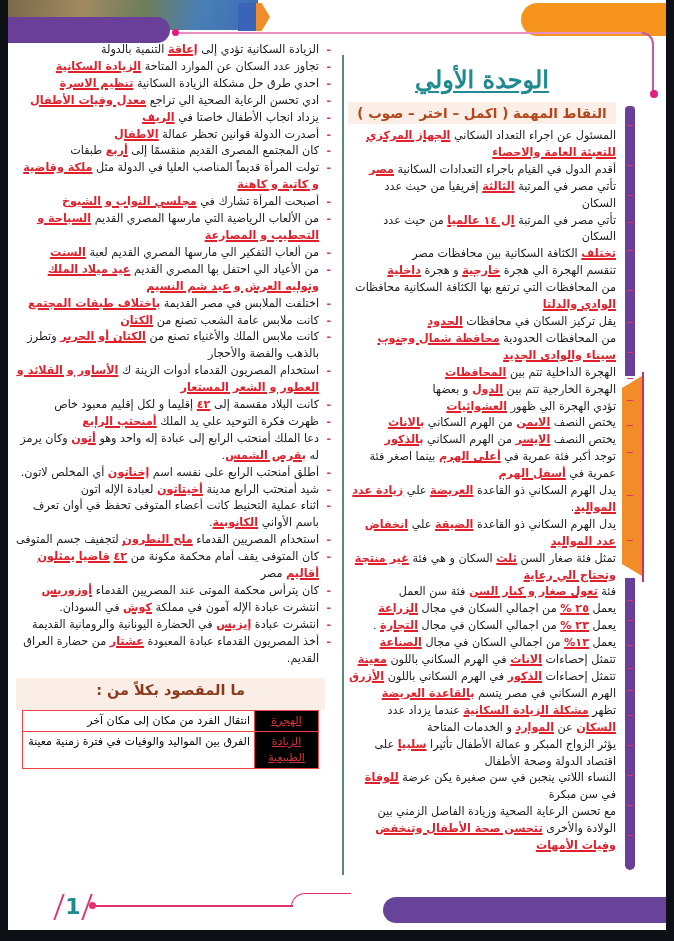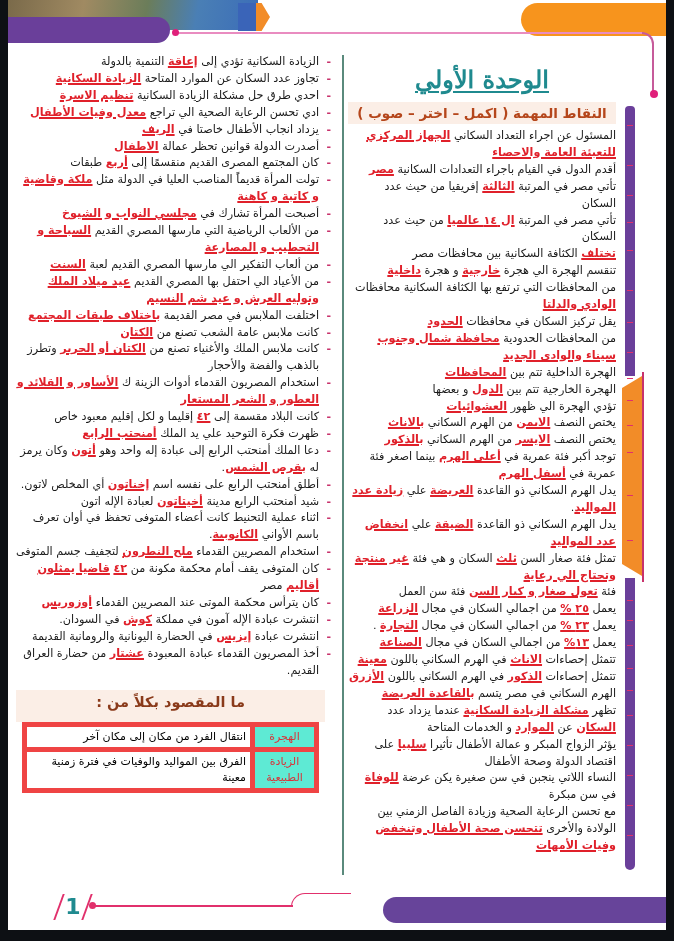"الزيادة السكانية تؤدي إلى إعاقة" .col-left { margin-top: 12px -> none }
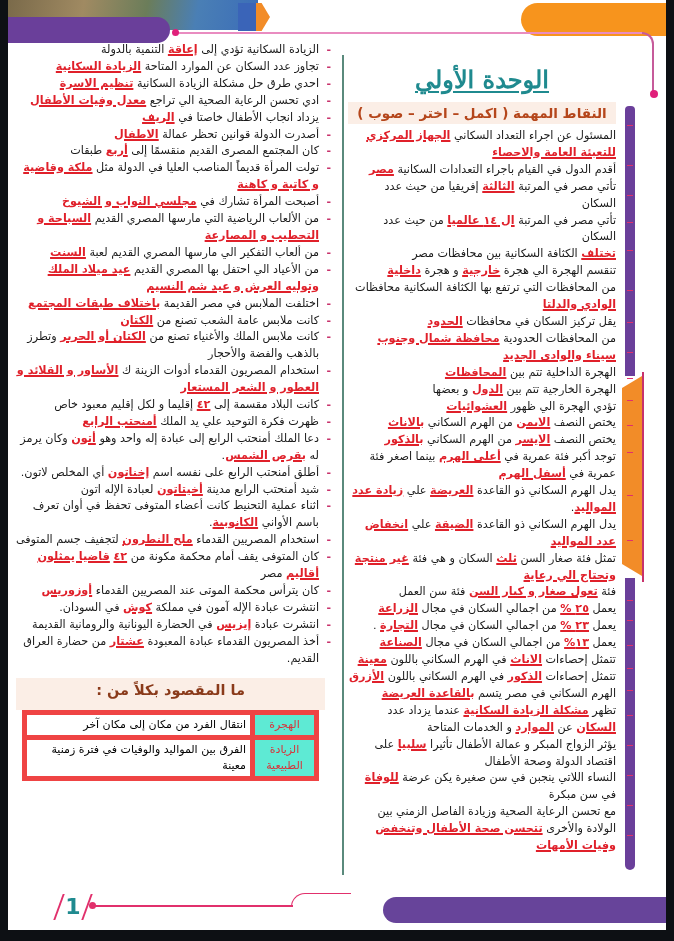"انتقال الفرد من مكان إلى" table.defs td { border: 5px solid #ef4444 -> 1px solid #ef4444 }
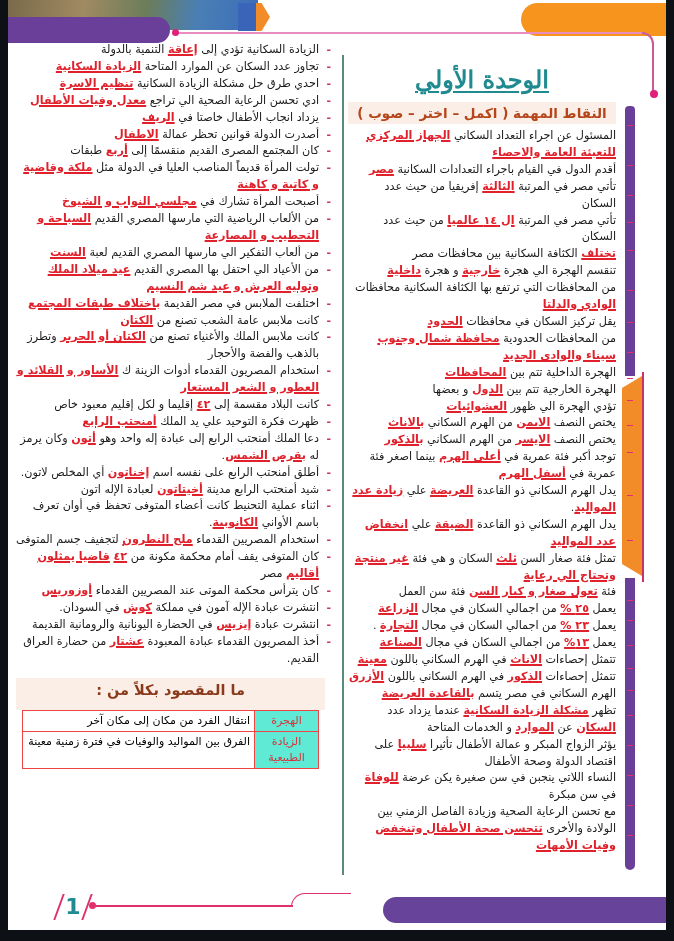"الهجرة" table.defs td.term { background: #5eead4 -> #000000; text-decoration: none -> underline }
